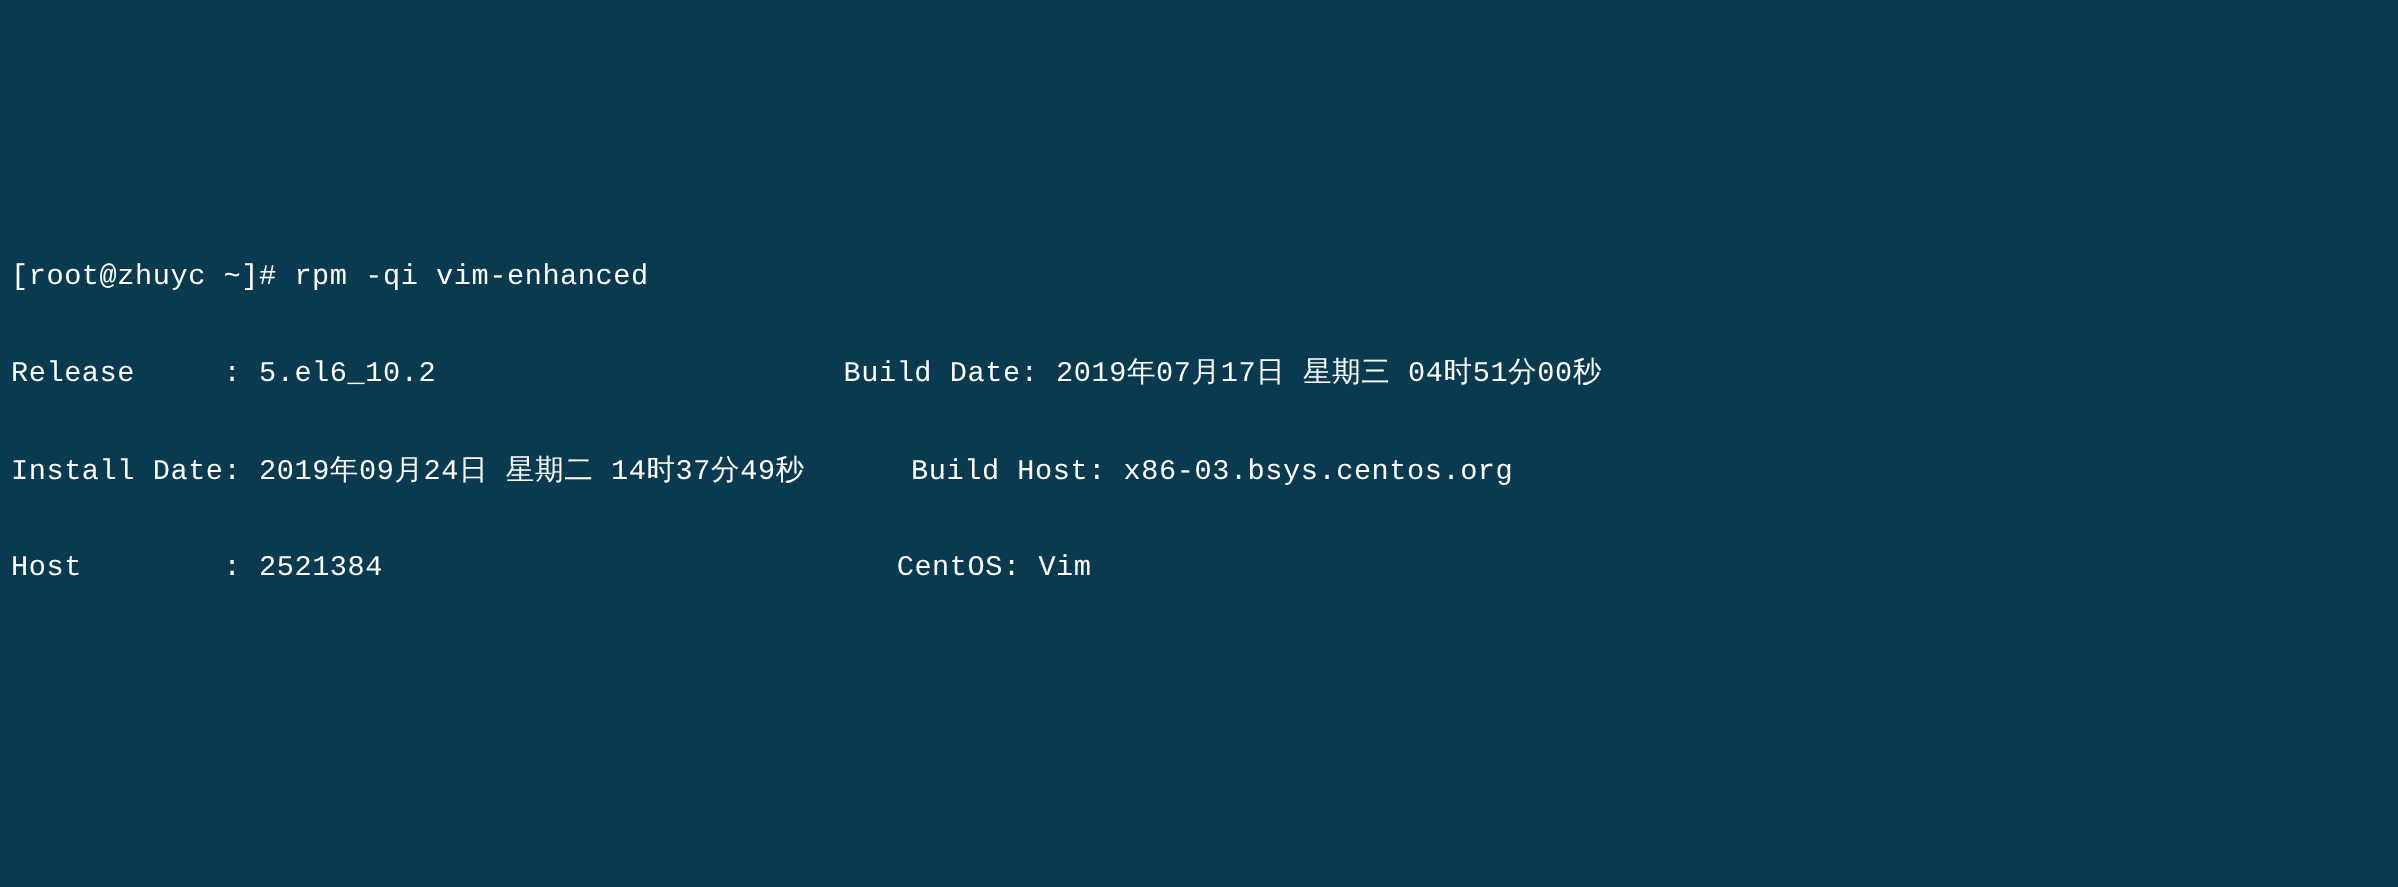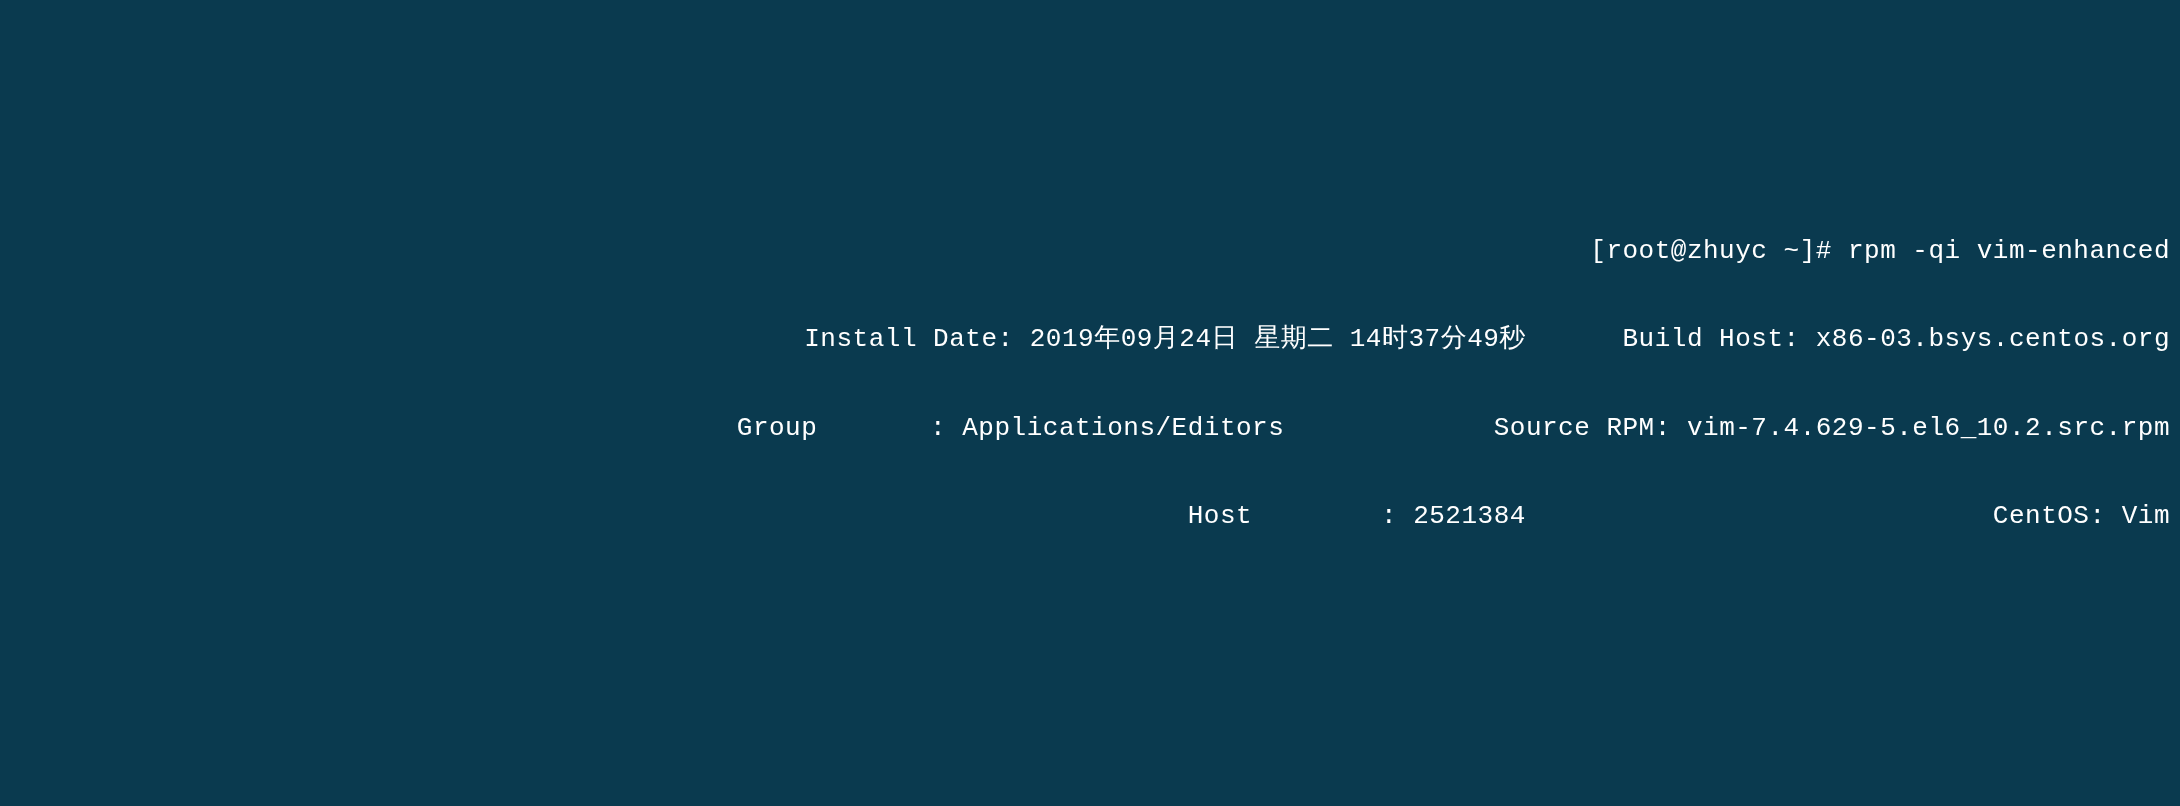"[root@zhuyc ~]# rpm -qi vim-enhanced" .line { text-align: right -> none }
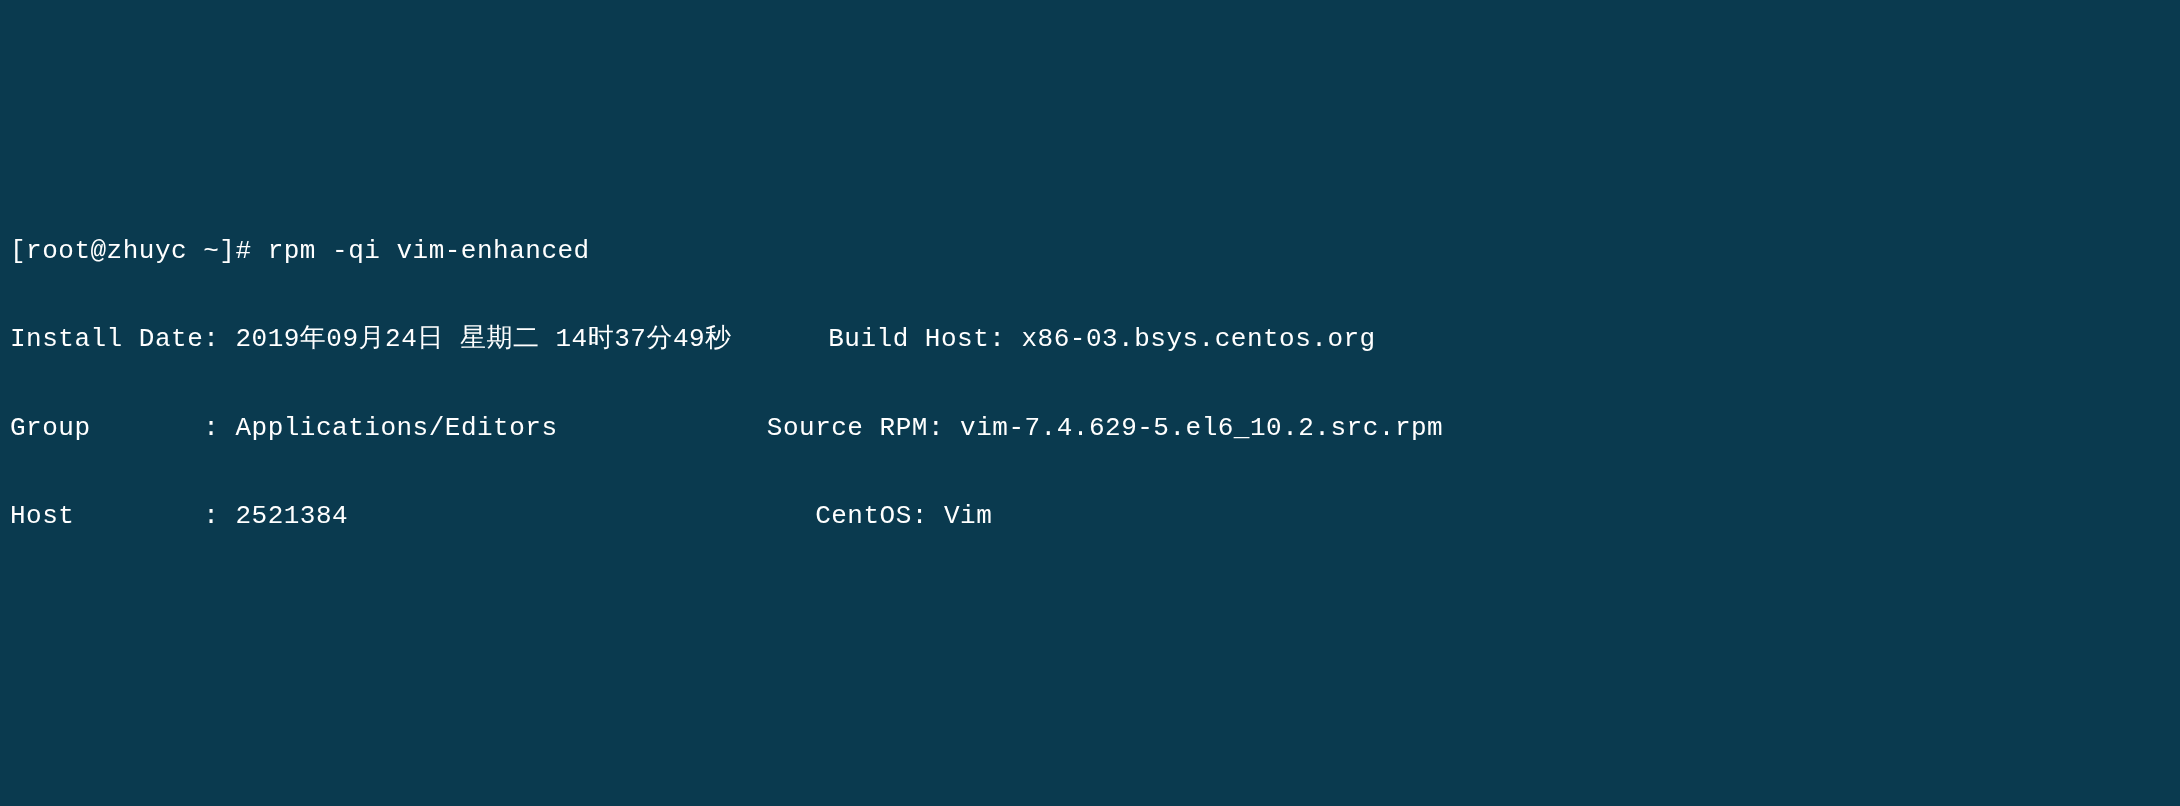"Release : 5.el6_10.2 Build Date:" span.line { html: none -> <span><span>Release</span> : <span>5.el6_10.2</span> <span>Build Date:</span> <span>2019年07月17日 星期三 04时51分00秒</span></span> }
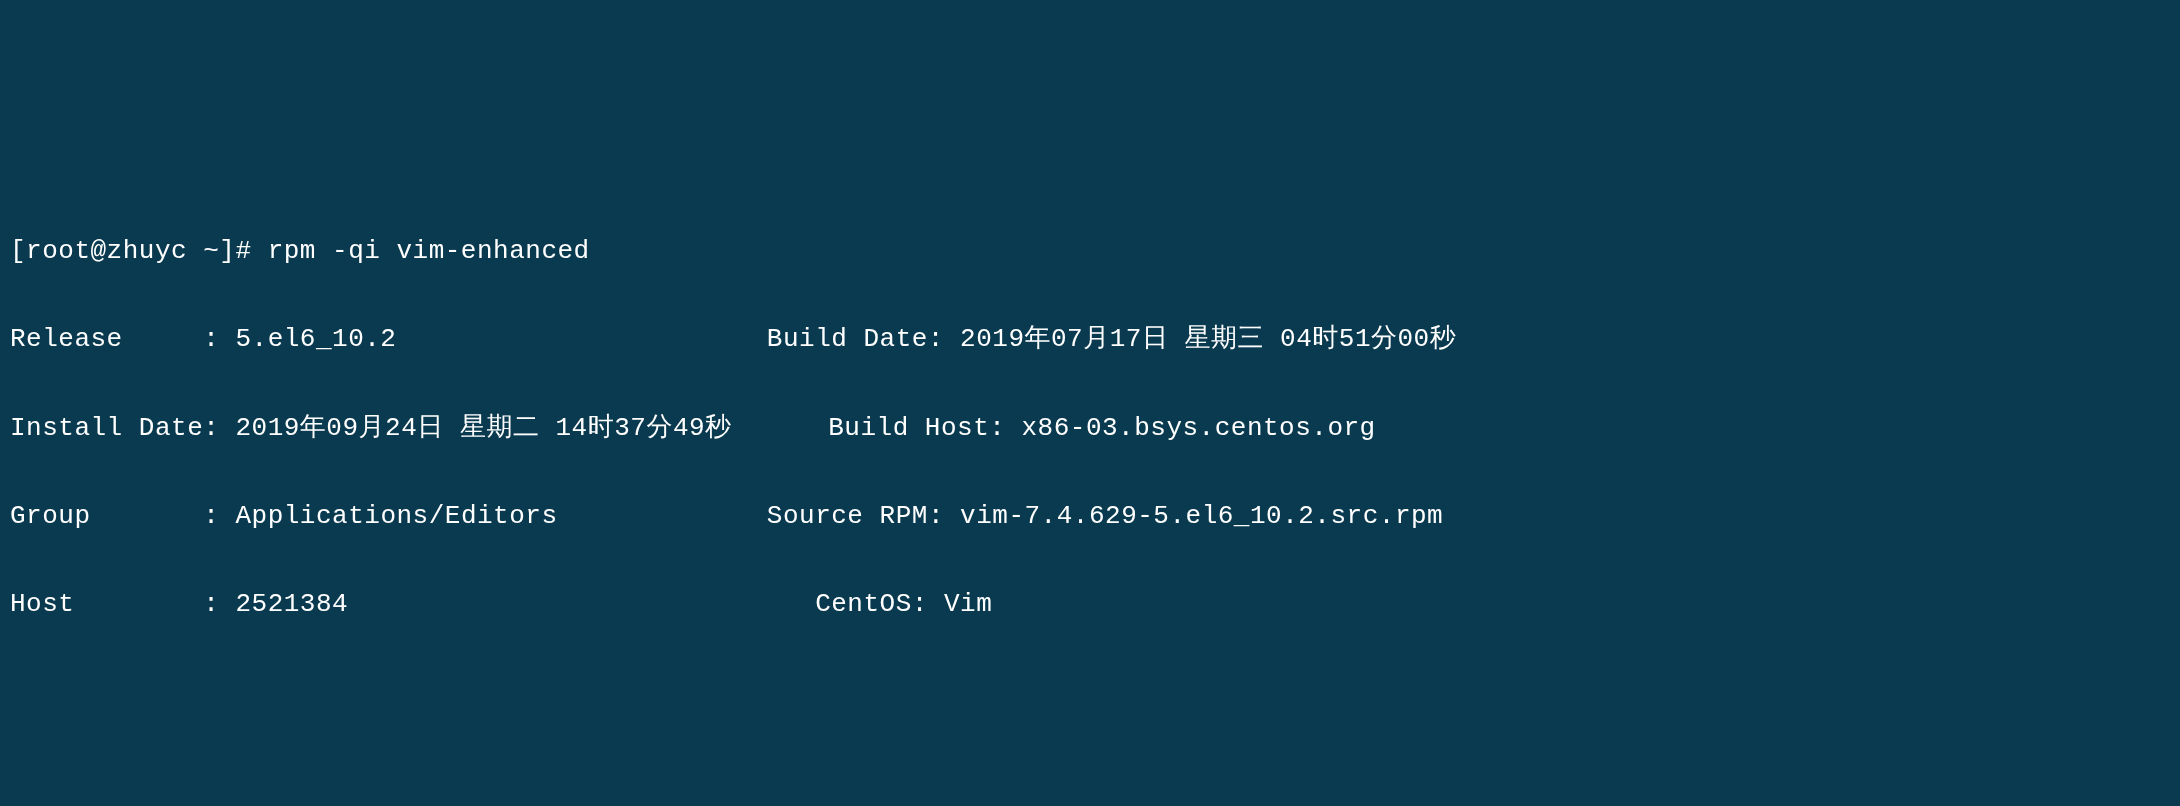"Group : Applications/Editors Source RPM:" span.line { html: <span><span>Group</span> : <span>Applications/Editors</span> <span>Source RPM:</span> <span>vim-7.4.629-5.el6_10.2.src.rpm</span></span> -> none }
